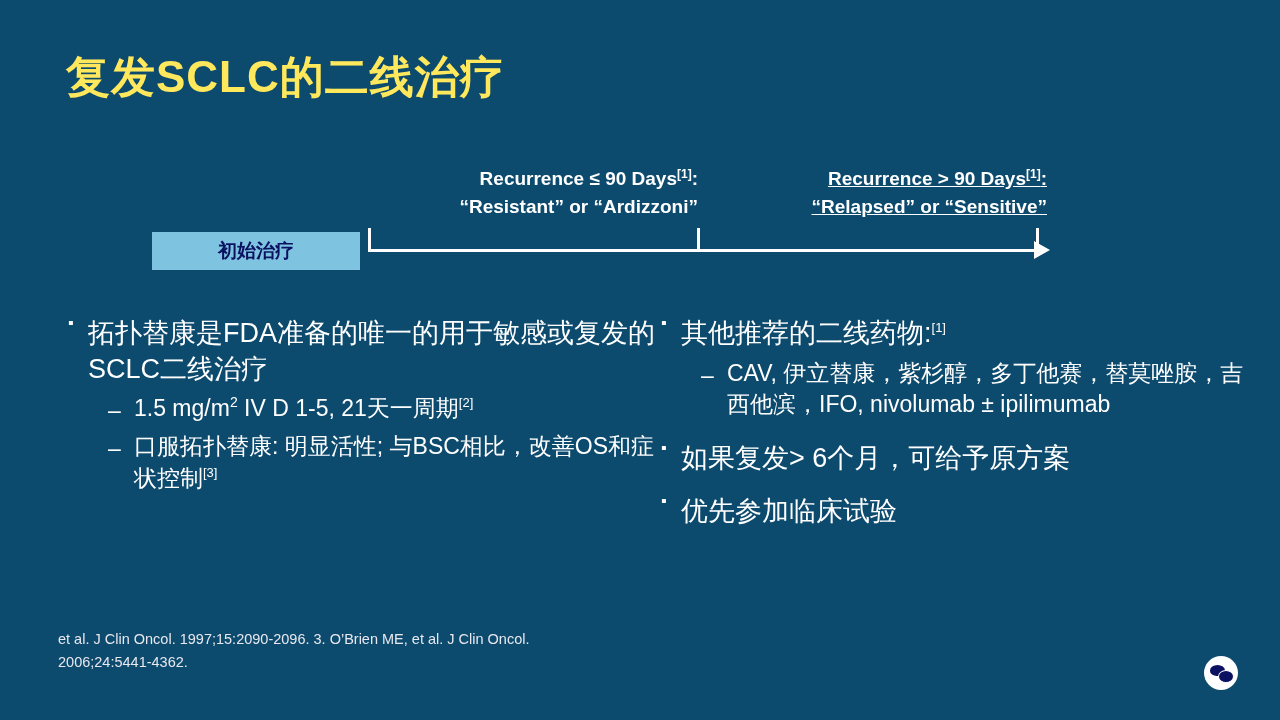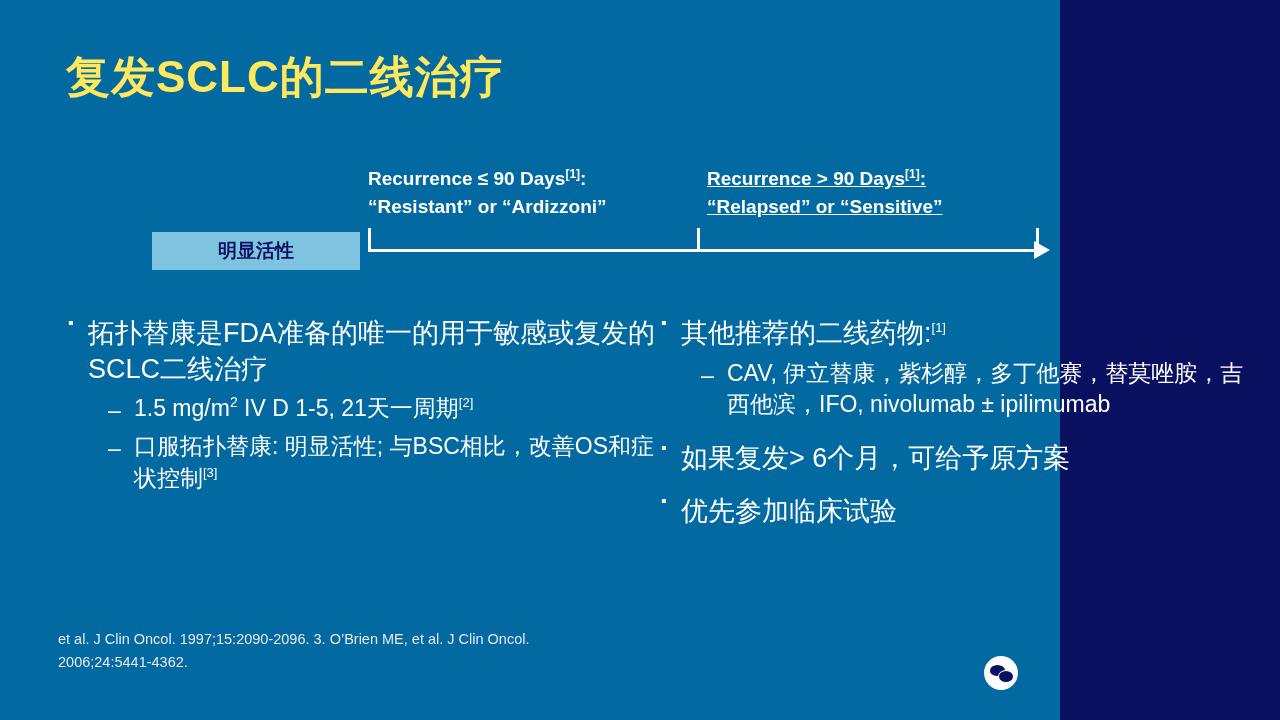"复发SCLC的二线治疗" .slide { background: #0369a1 -> #0c4a6e; width: 1060px -> 1280px }
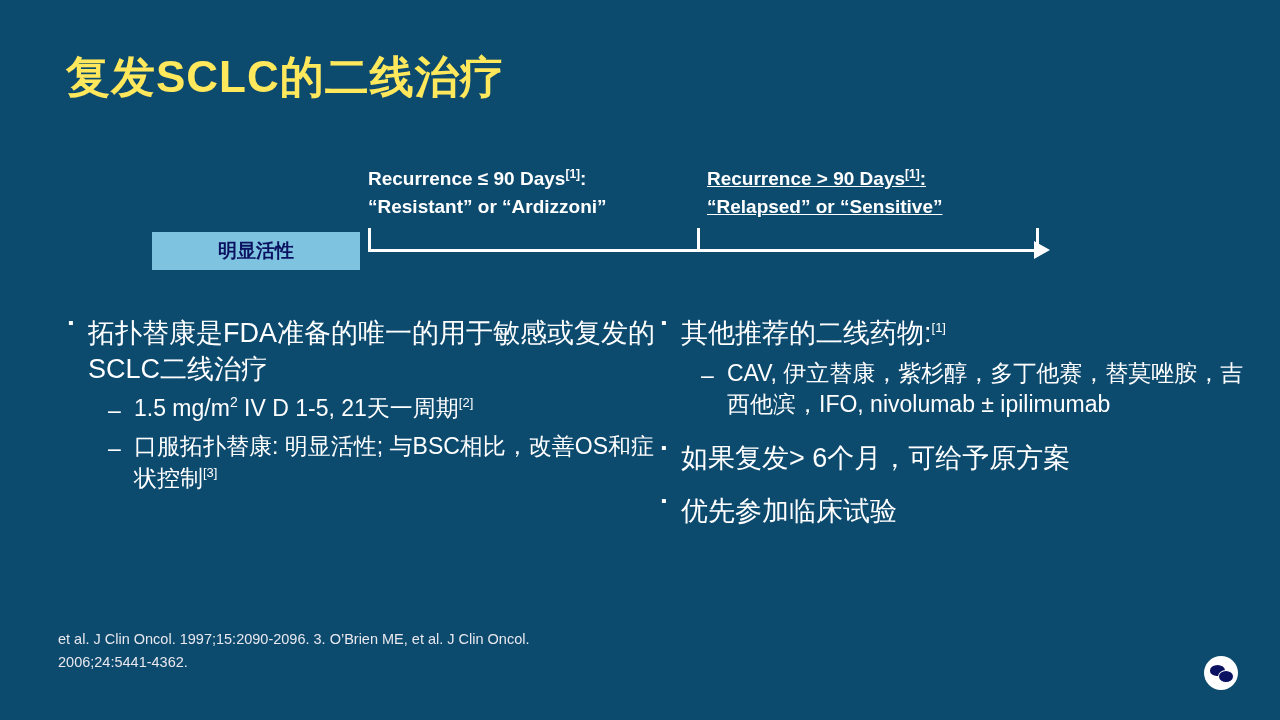"Recurrence ≤ 90 Days[1]:" .tl-label { text-align: left -> right }
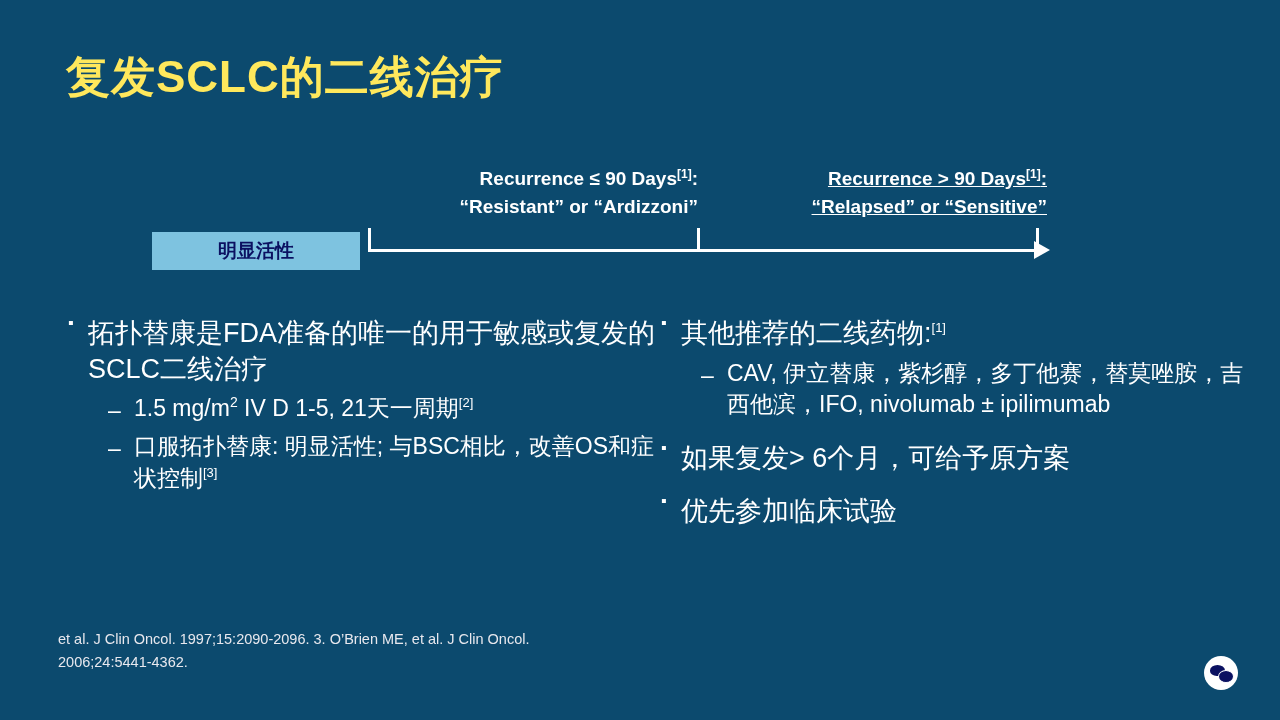"明显活性" div.init-box { text: 明显活性 -> 初始治疗 }
